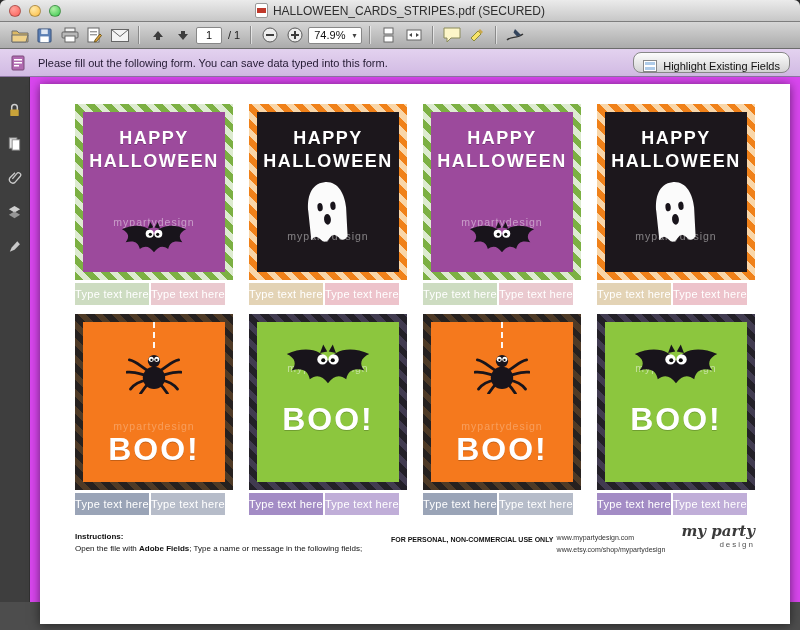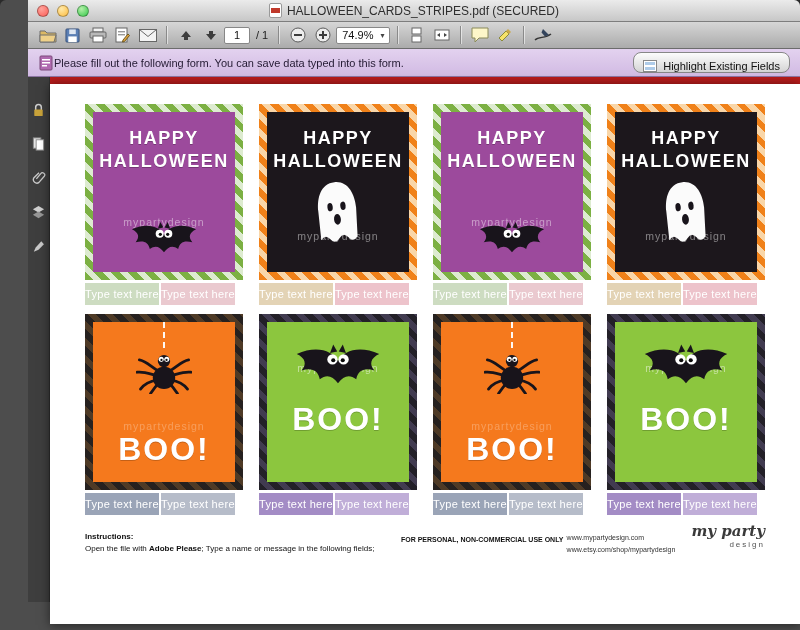"HALLOWEEN_CARDS_STRIPES.pdf (SECURED)" .window { padding-left: 28px -> none }
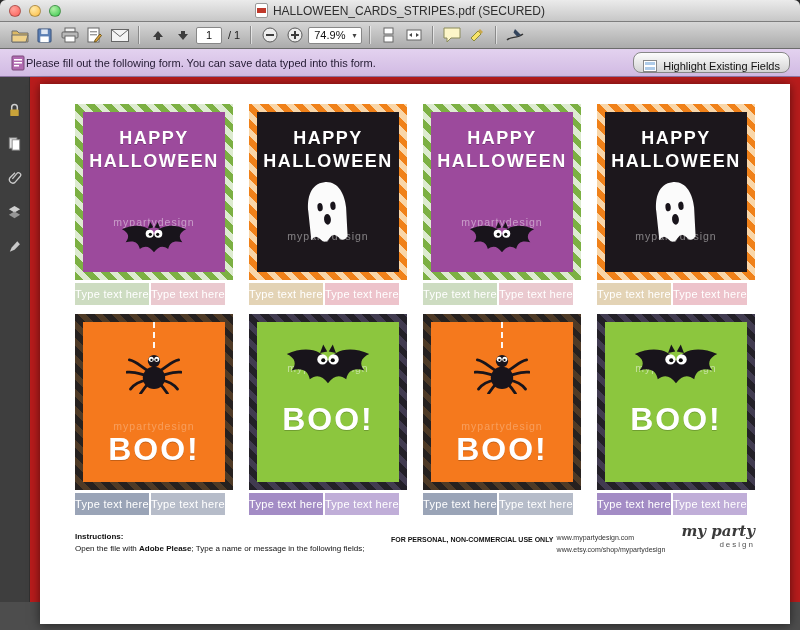"Please fill out the following" .formbar { gap: 0 -> 12px }
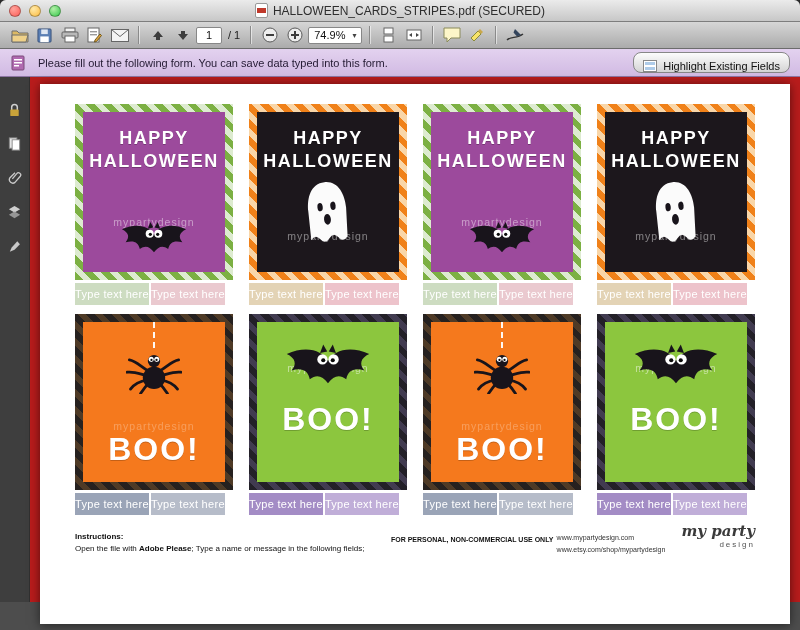"HAPPY" .content { background: #b91c1c -> #d946ef }
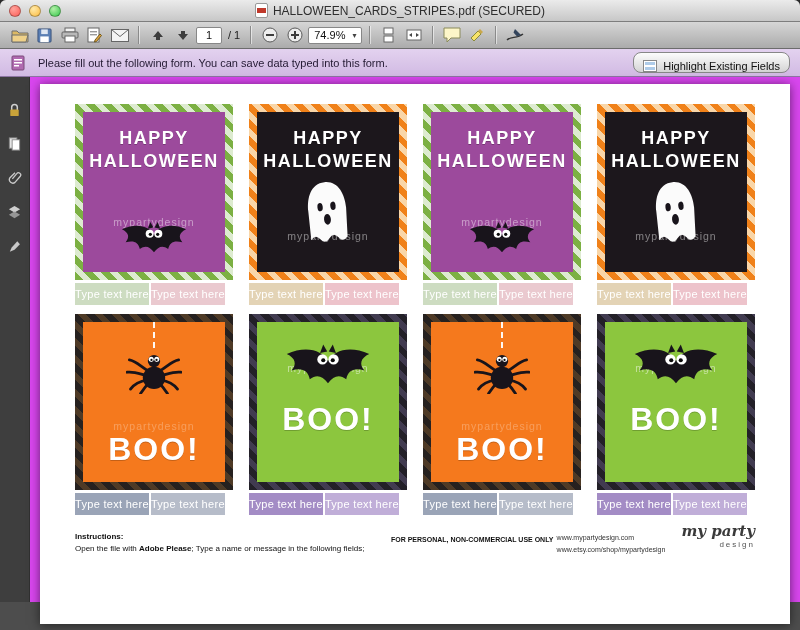"Adobe Please" span.it { text: Please -> Fields }
